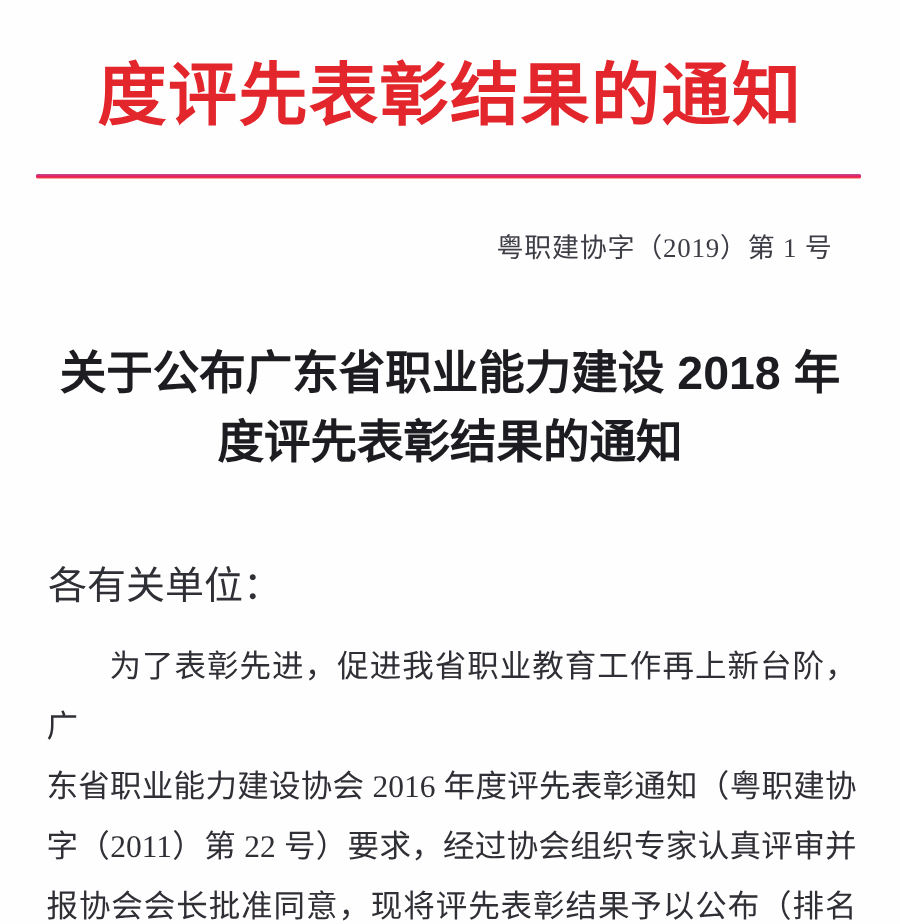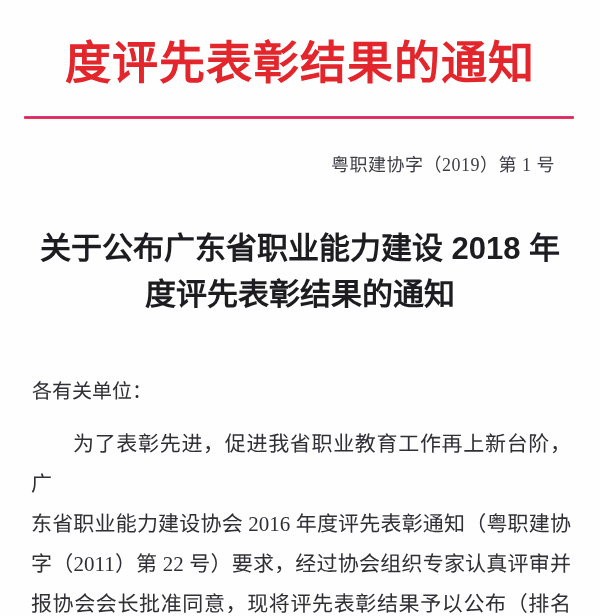"各有关单位：" .salutation { font-size: 20px -> 26px }
